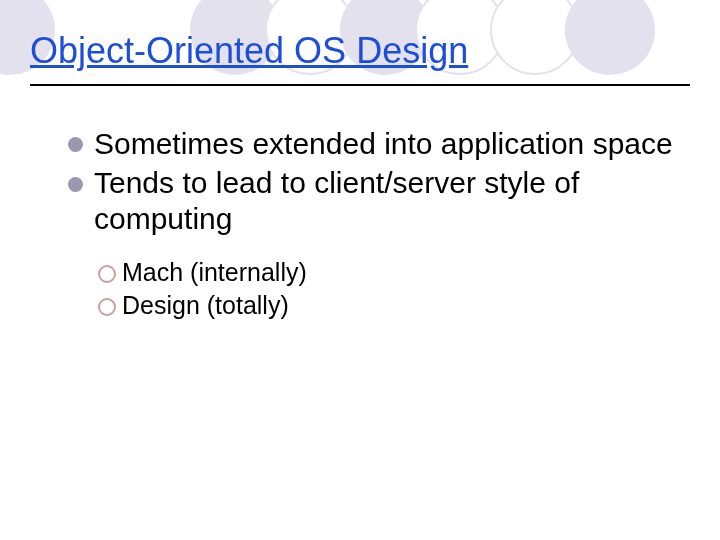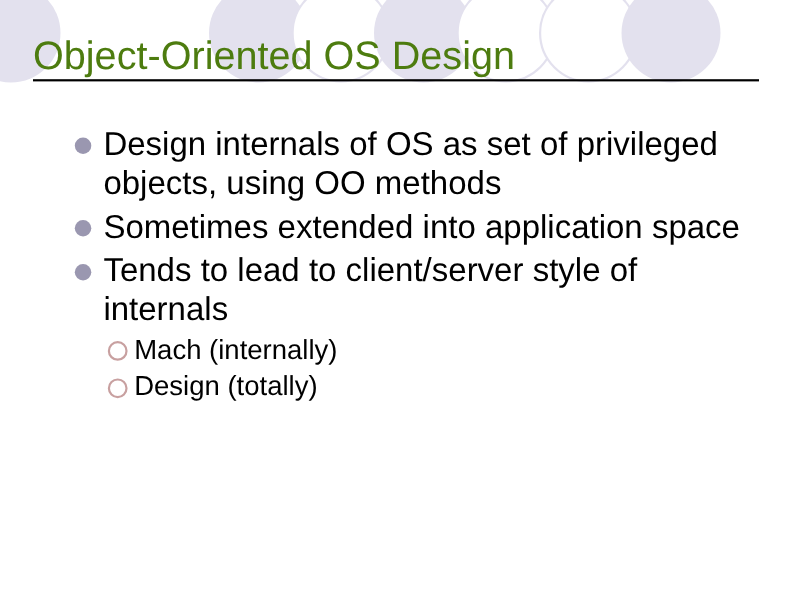"Object-Oriented OS Design" .title { color: #4d7c0f -> #1d4ed8; padding-bottom: 0 -> 12px; text-decoration: none -> underline }
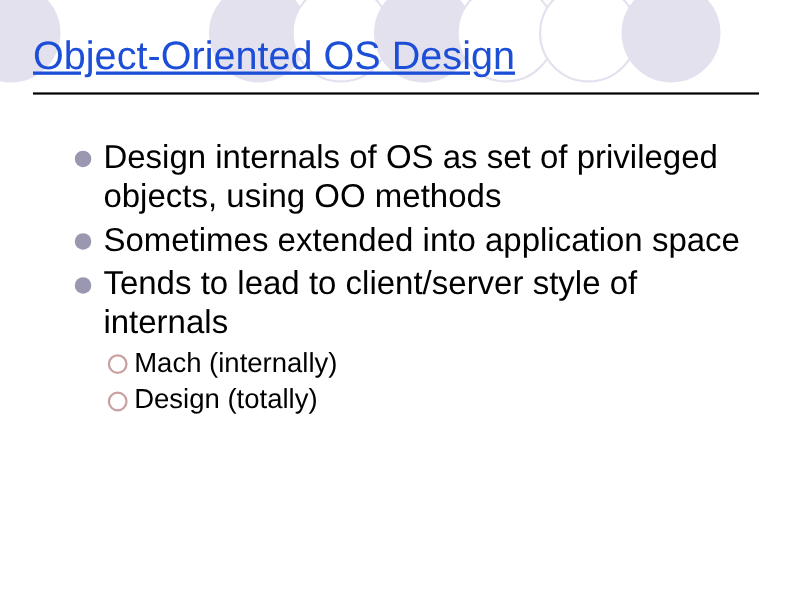"Design internals of OS as" div.bullet { html: <div>Design internals of OS as set of privileged objects, using OO methods</div> -> none }
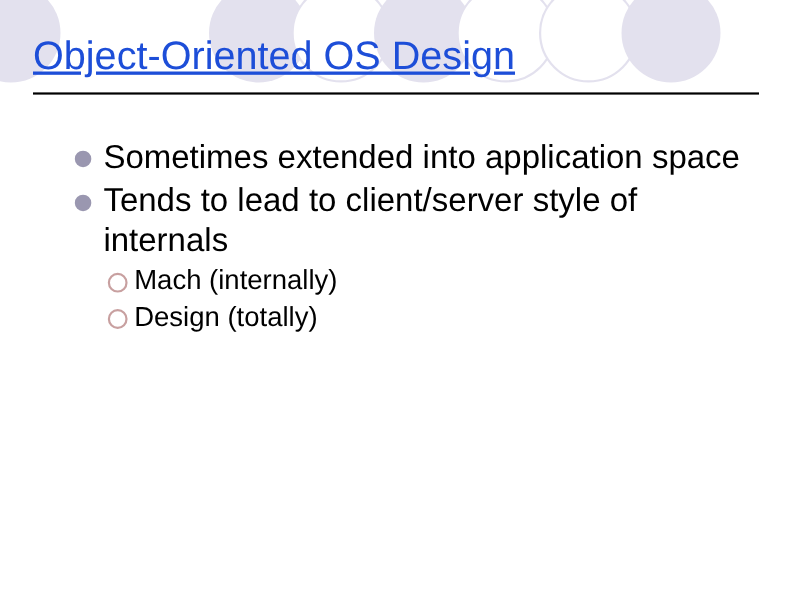"Tends to lead to client/server" div.bullet { text: internals -> computing }
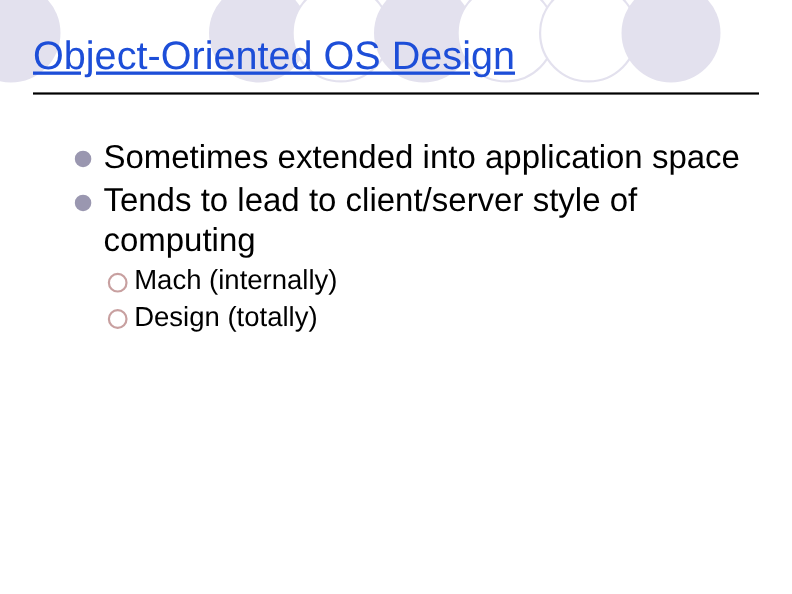"Mach (internally)" .sub-bullets { margin-top: 4px -> 21px }
